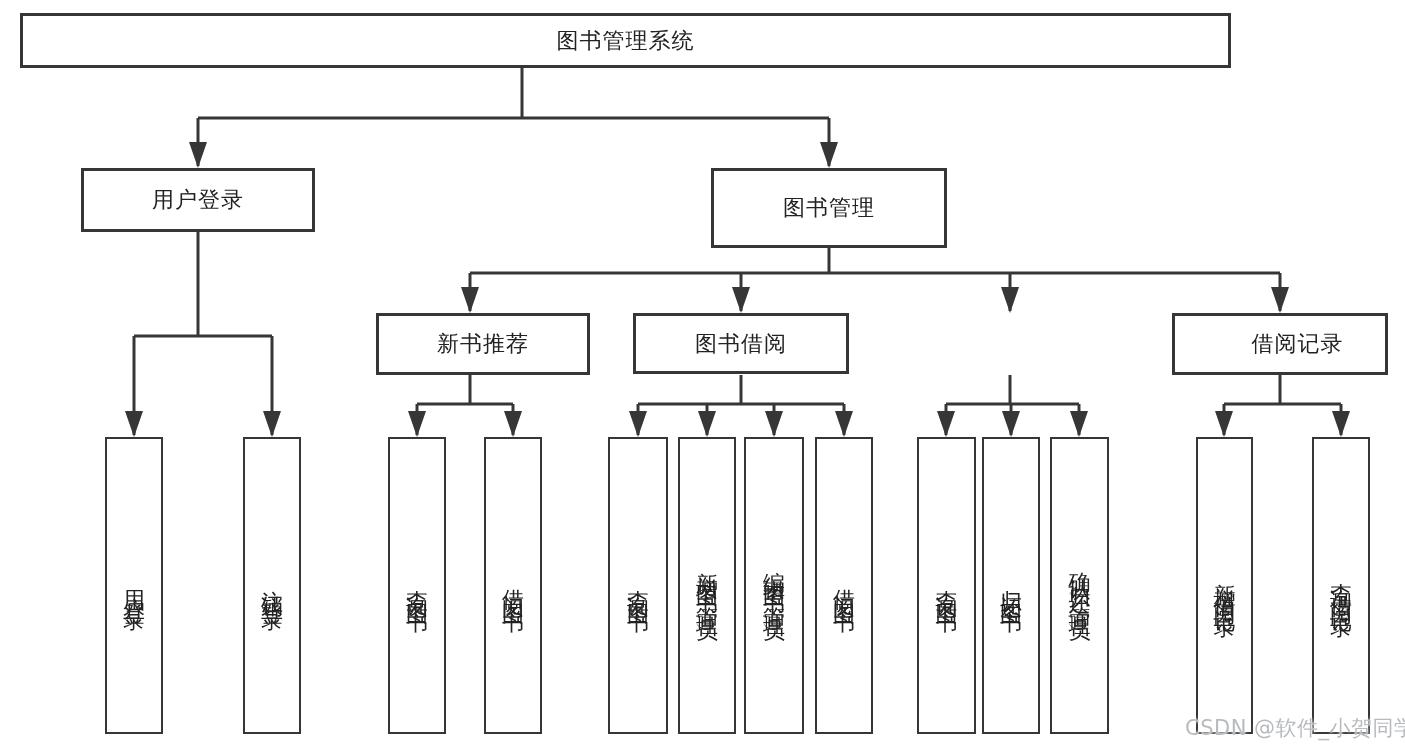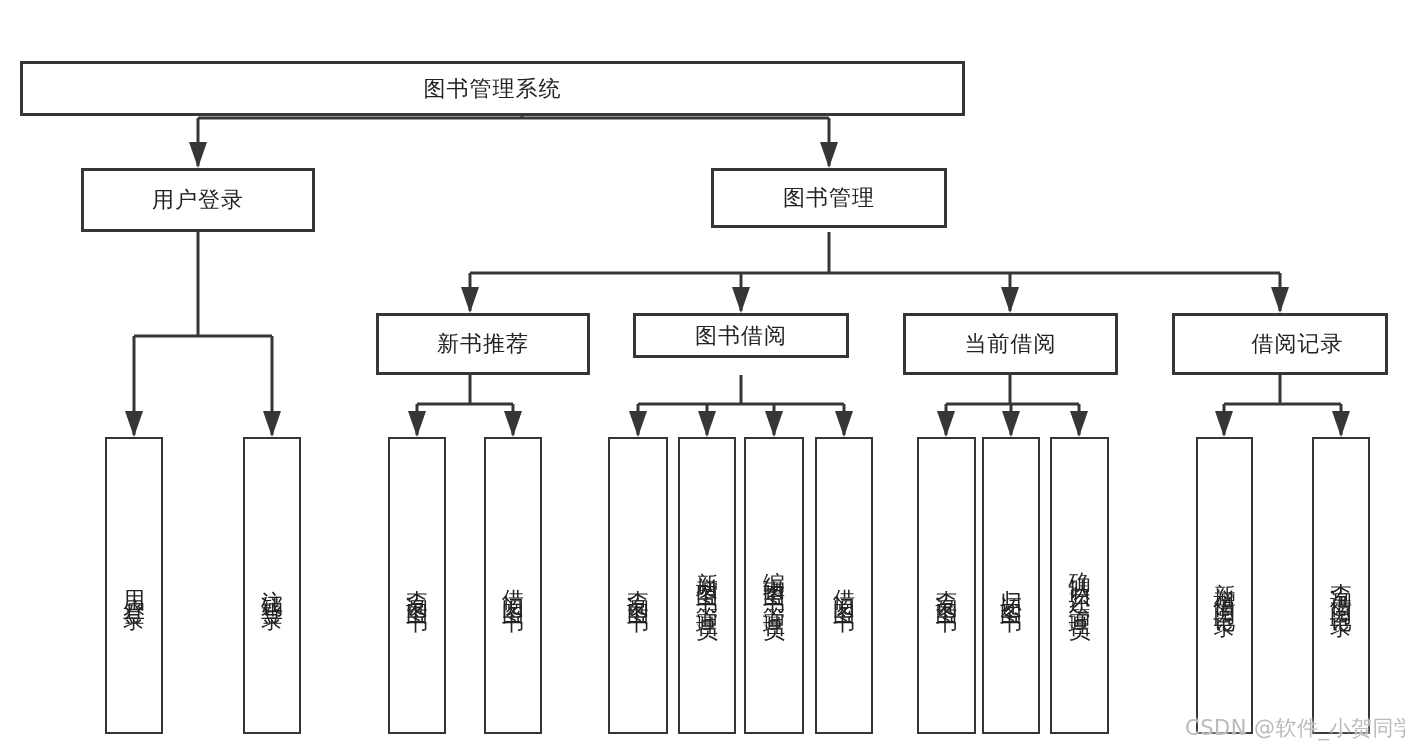"图书管理系统" .n-root { margin-top: 48px -> none; width: 945px -> 1211px }
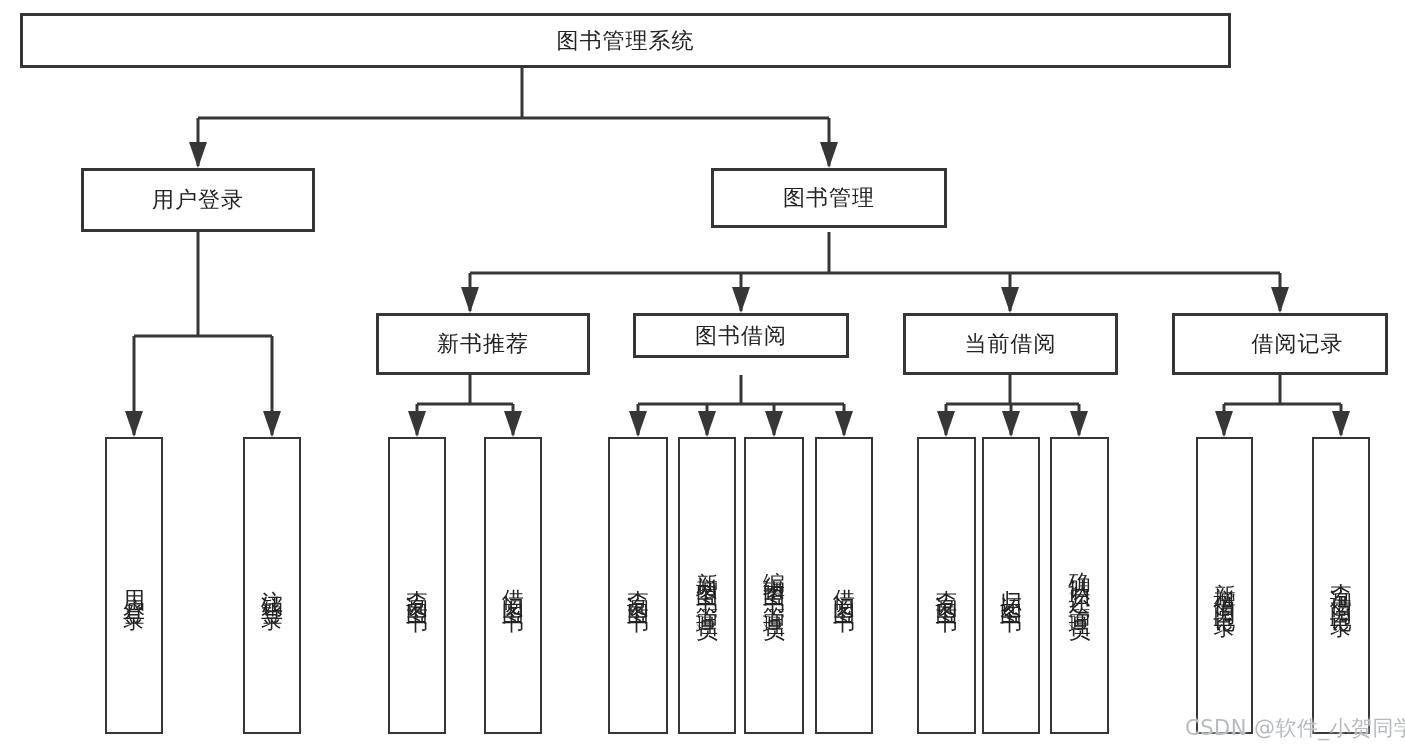"图书管理" .n-l2b { height: 60px -> 80px }
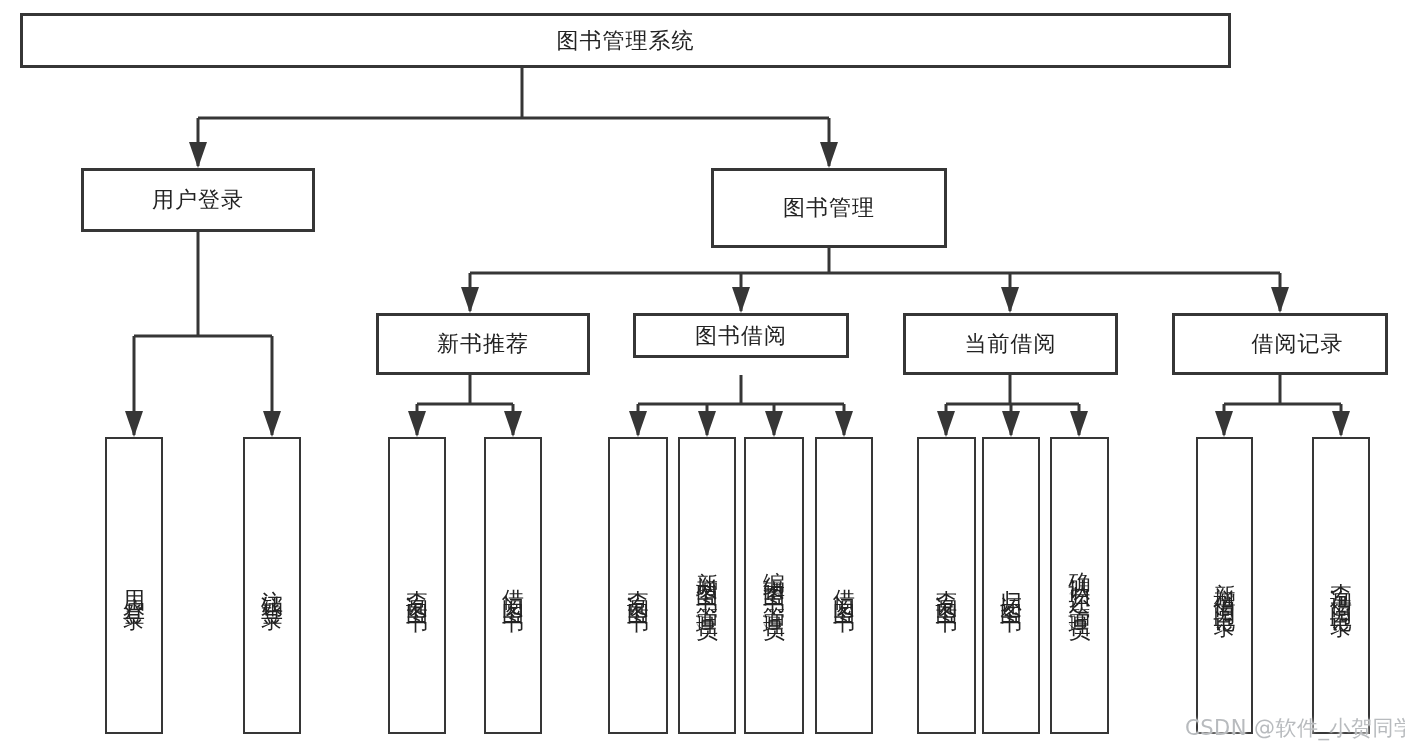"图书借阅" .n-l3b { height: 45px -> 61px }
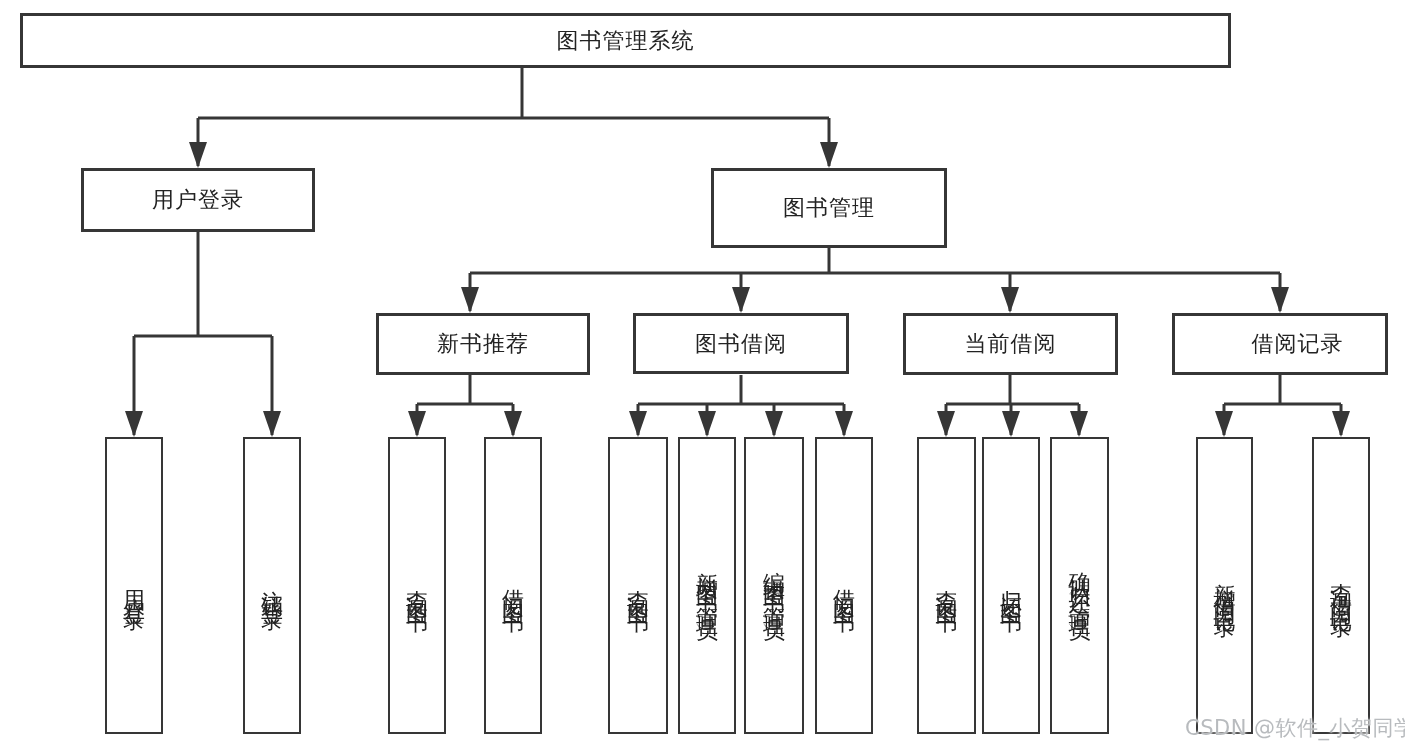"当前借阅" div.node { html: <div> <span>当前借阅</span> </div> -> none }
